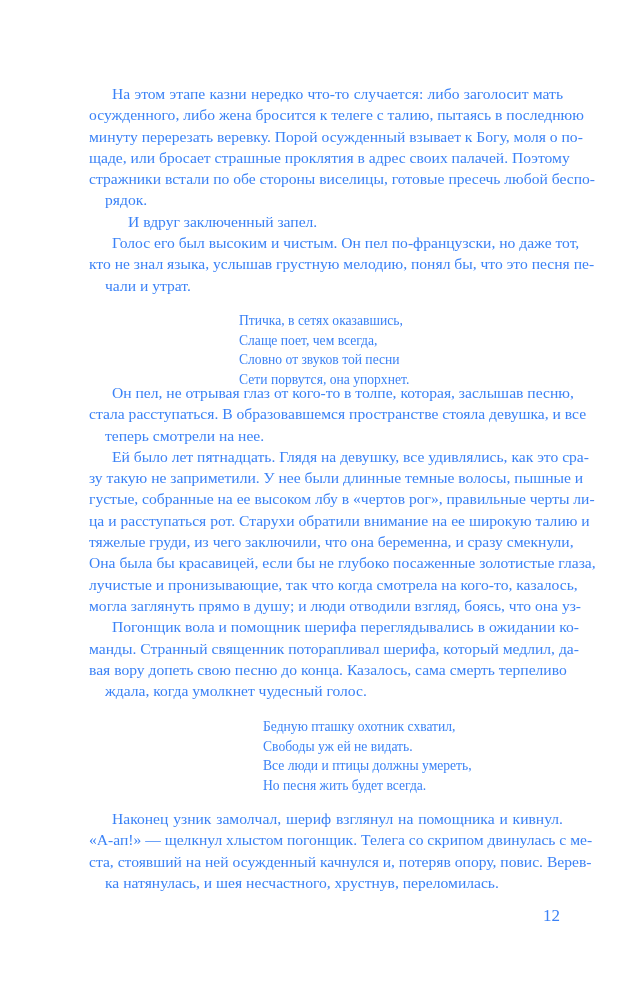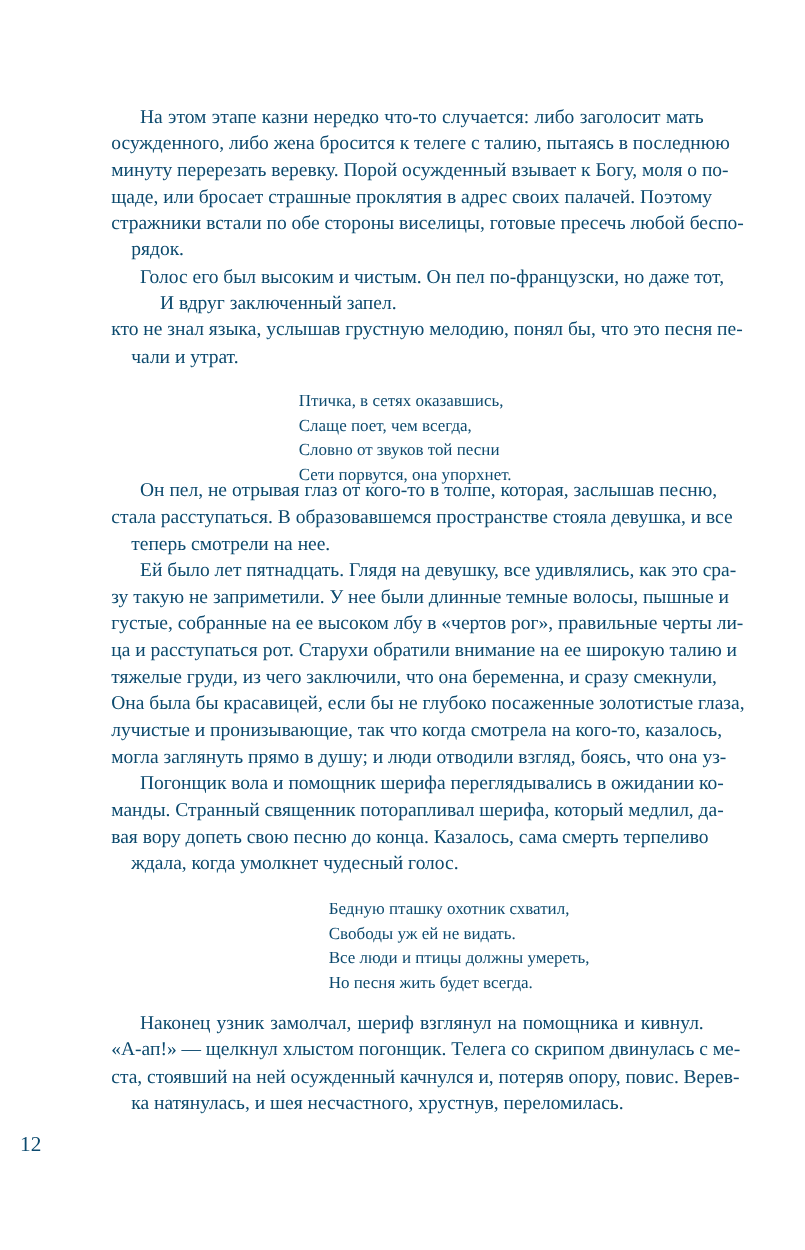"На этом этапе казни нередко" .page { color: #0c4a6e -> #3b82f6 }
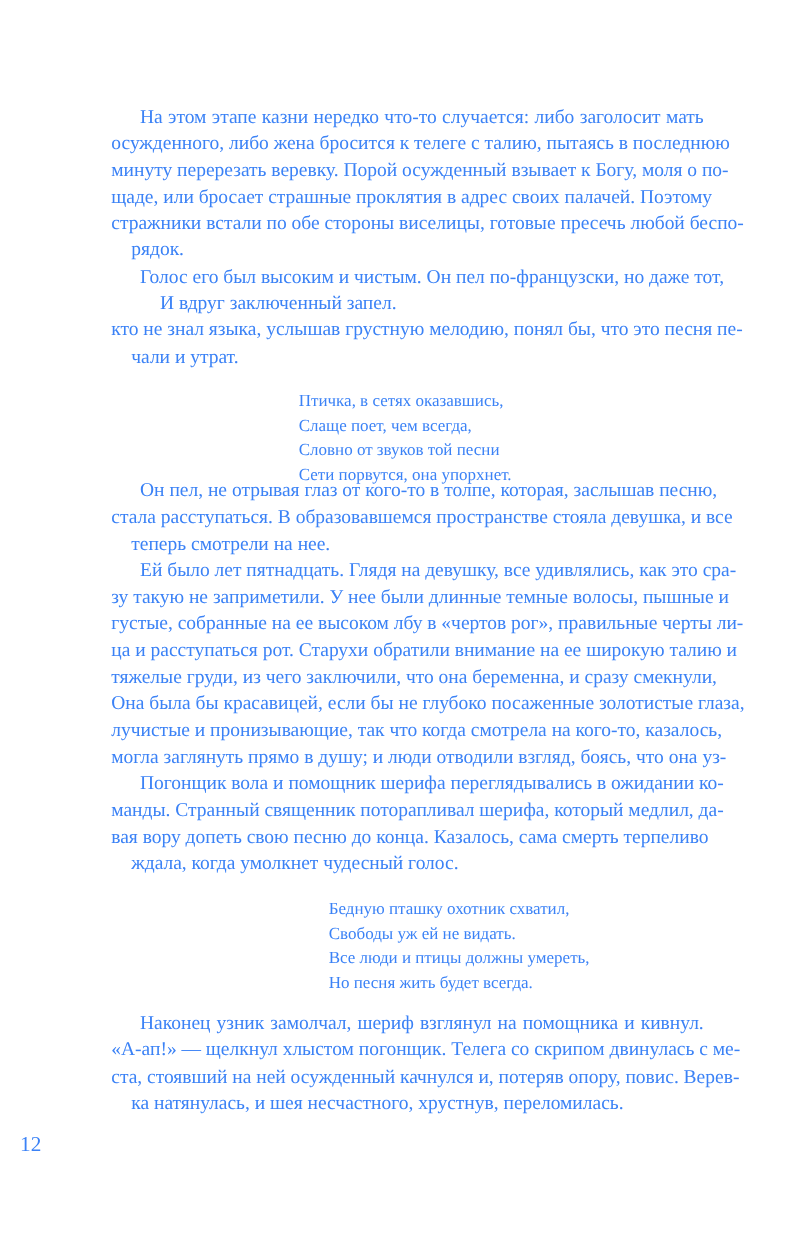"Голос его был высоким и" span.line { order: before "И вдруг заключенный запел." -> after "И вдруг заключенный запел." }
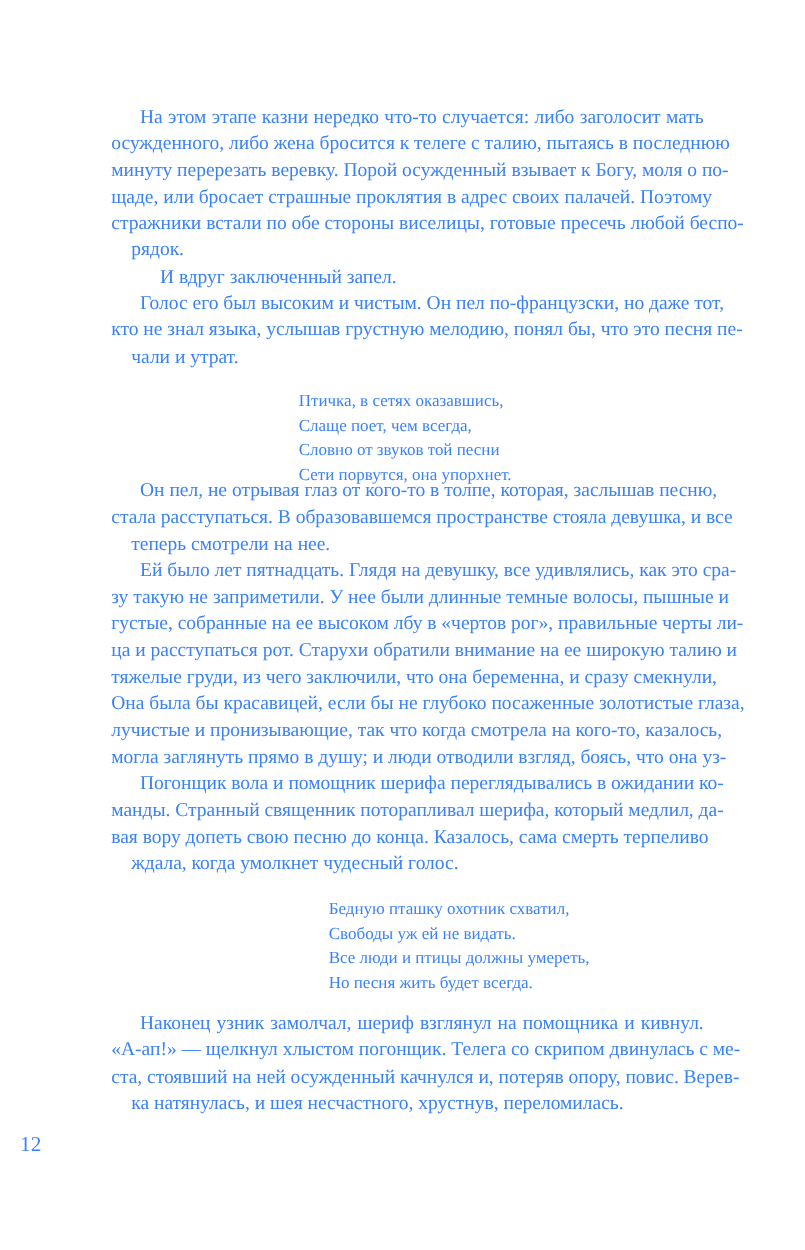"12" .page-number { left: 16px -> 0; text-align: left -> right }
